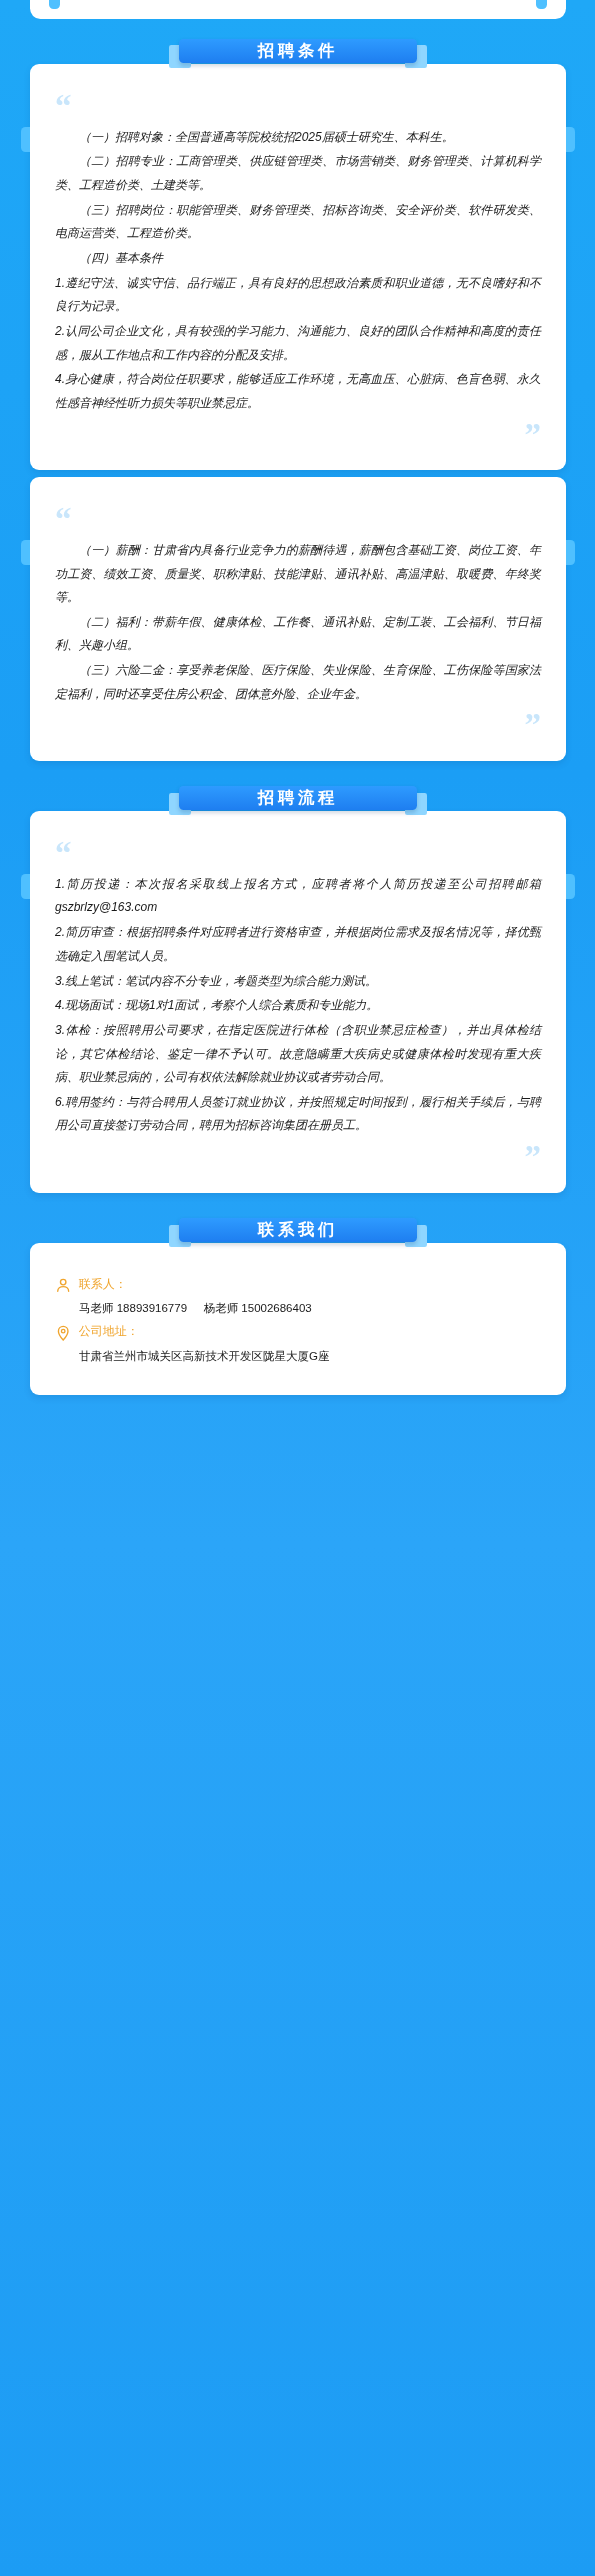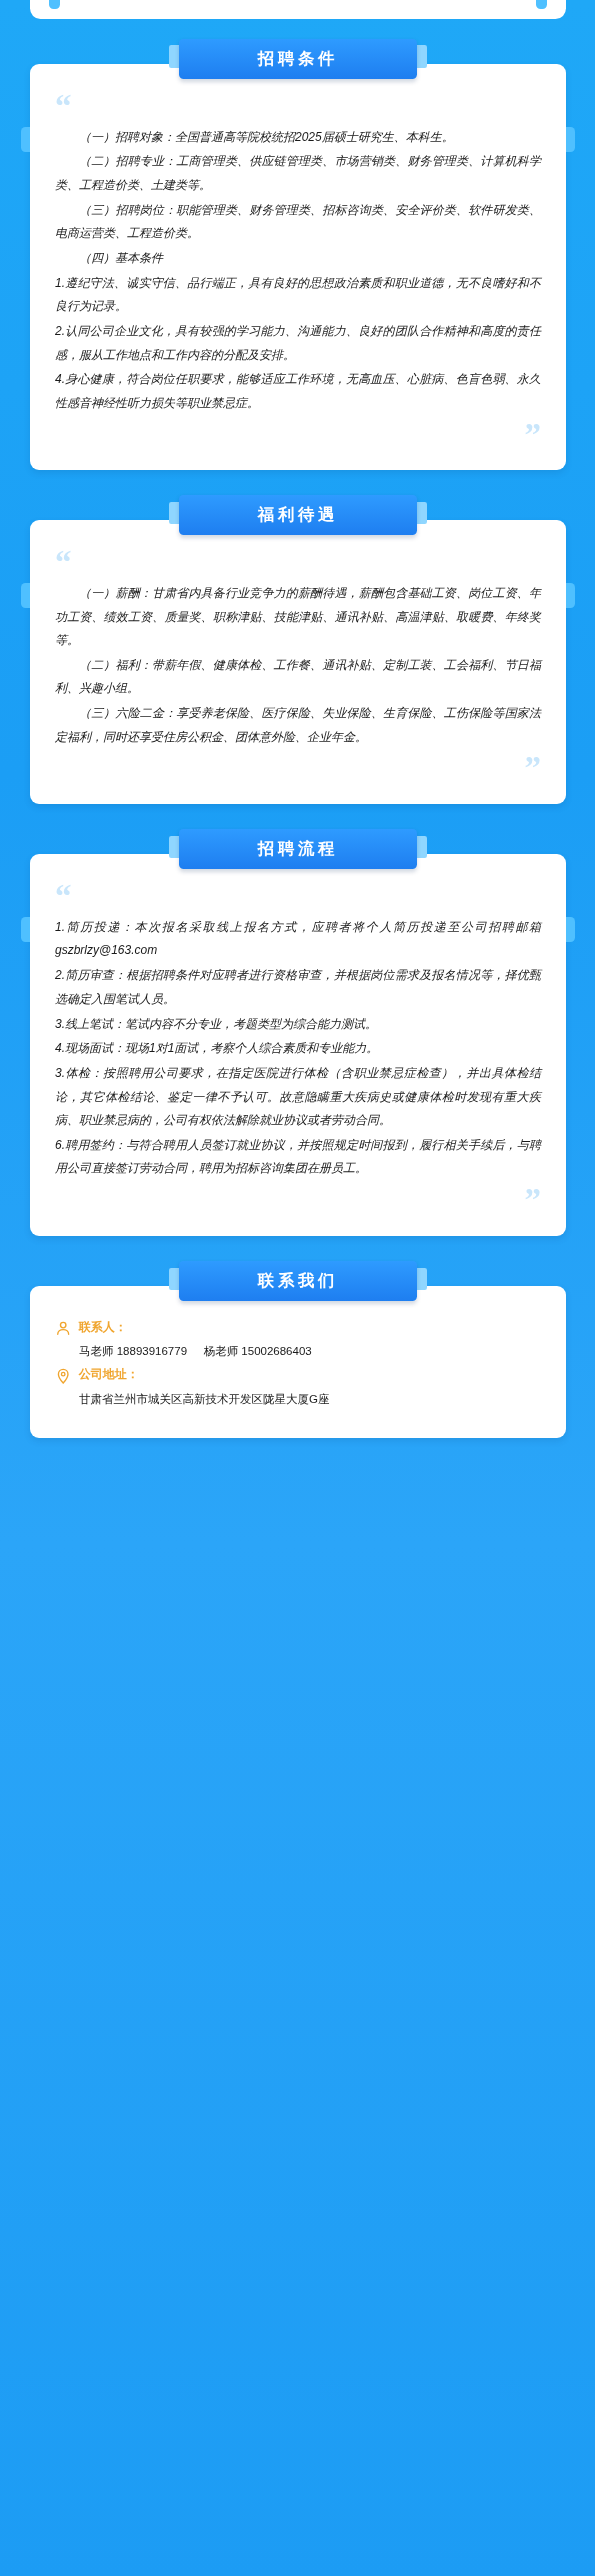"招聘条件" .banner { height: 40px -> 24px }
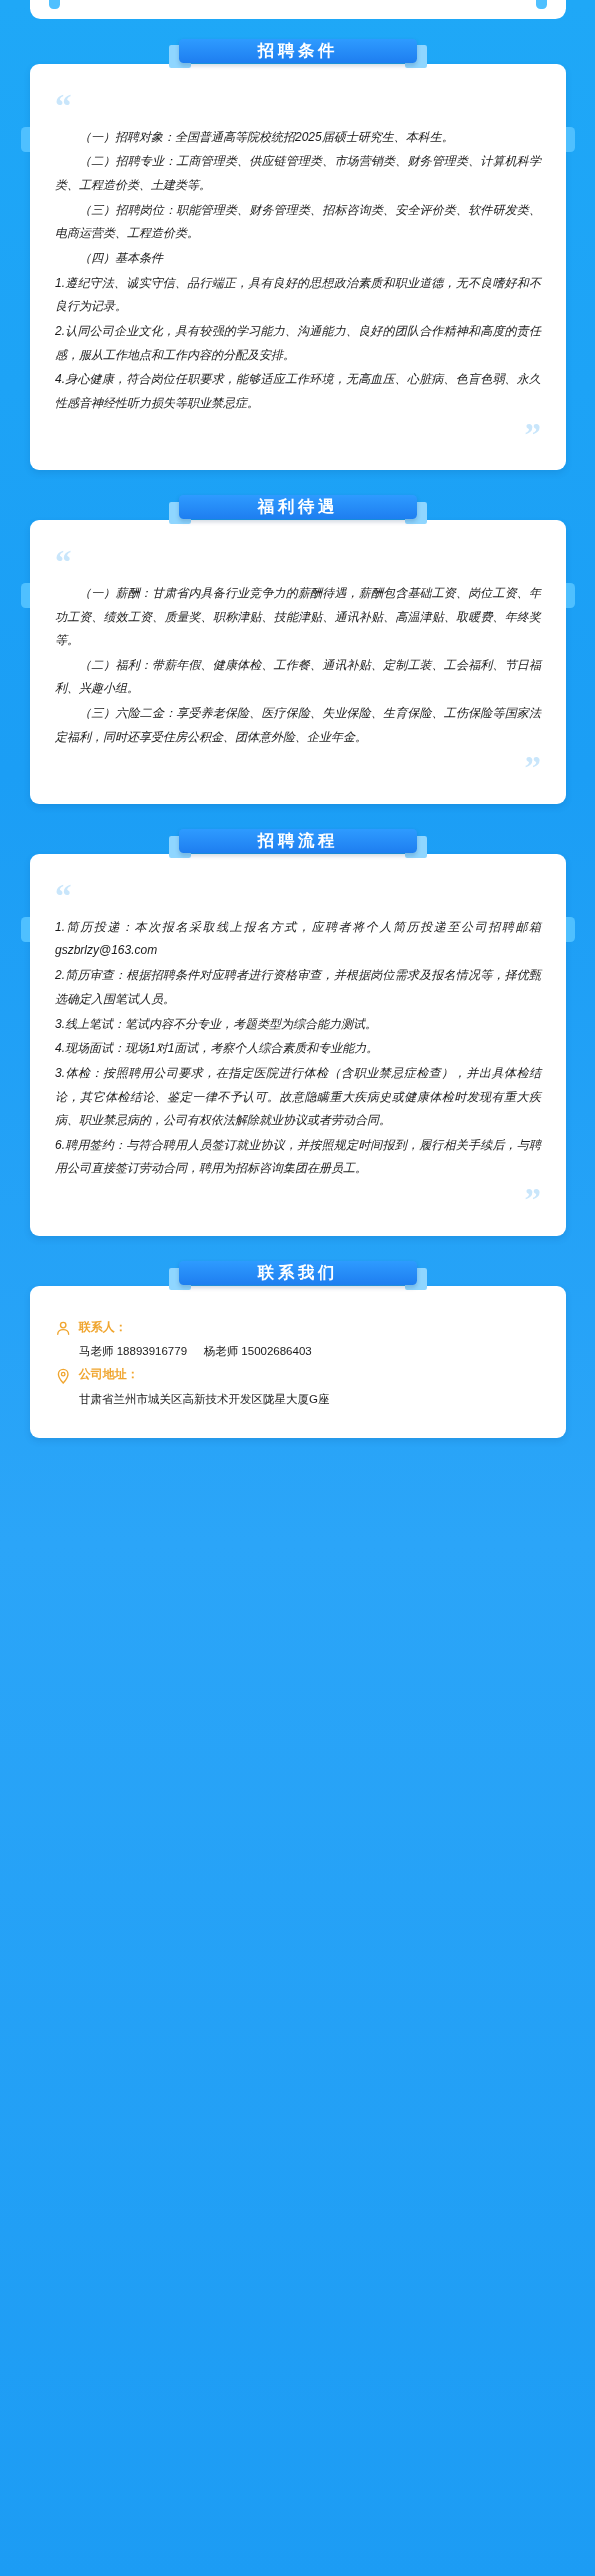"福利待遇" div.banner-wrap { html: <div> <div> <span>福利待遇</span> </div> </div> -> none }
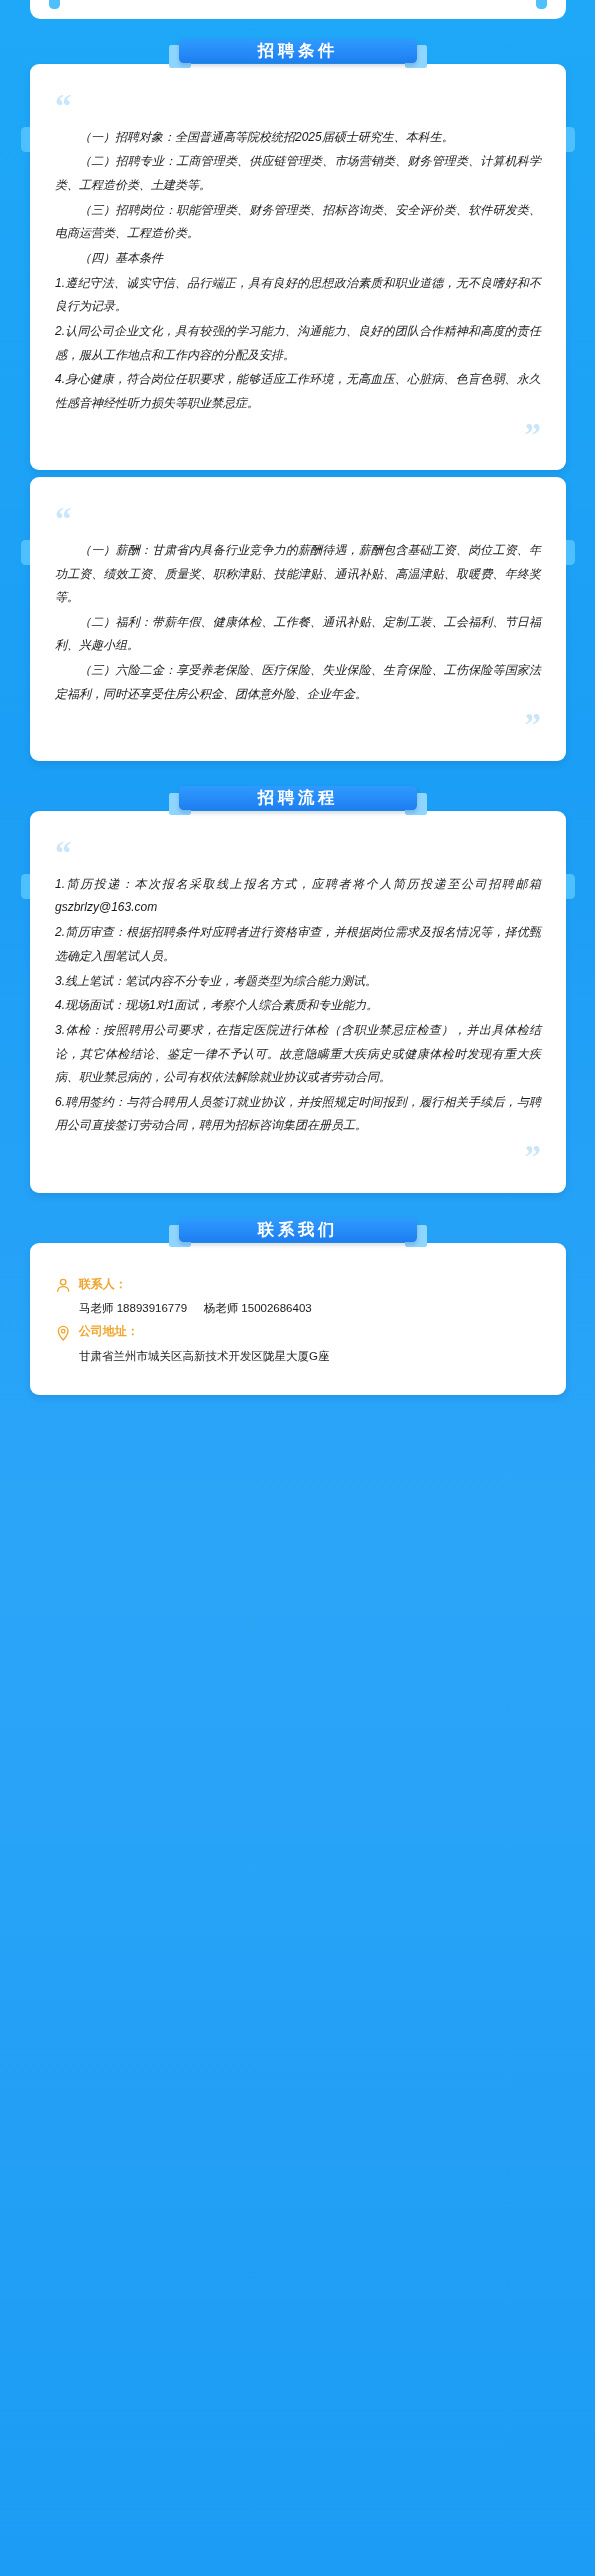"联系人：" .contact-label { font-weight: bold -> normal }
